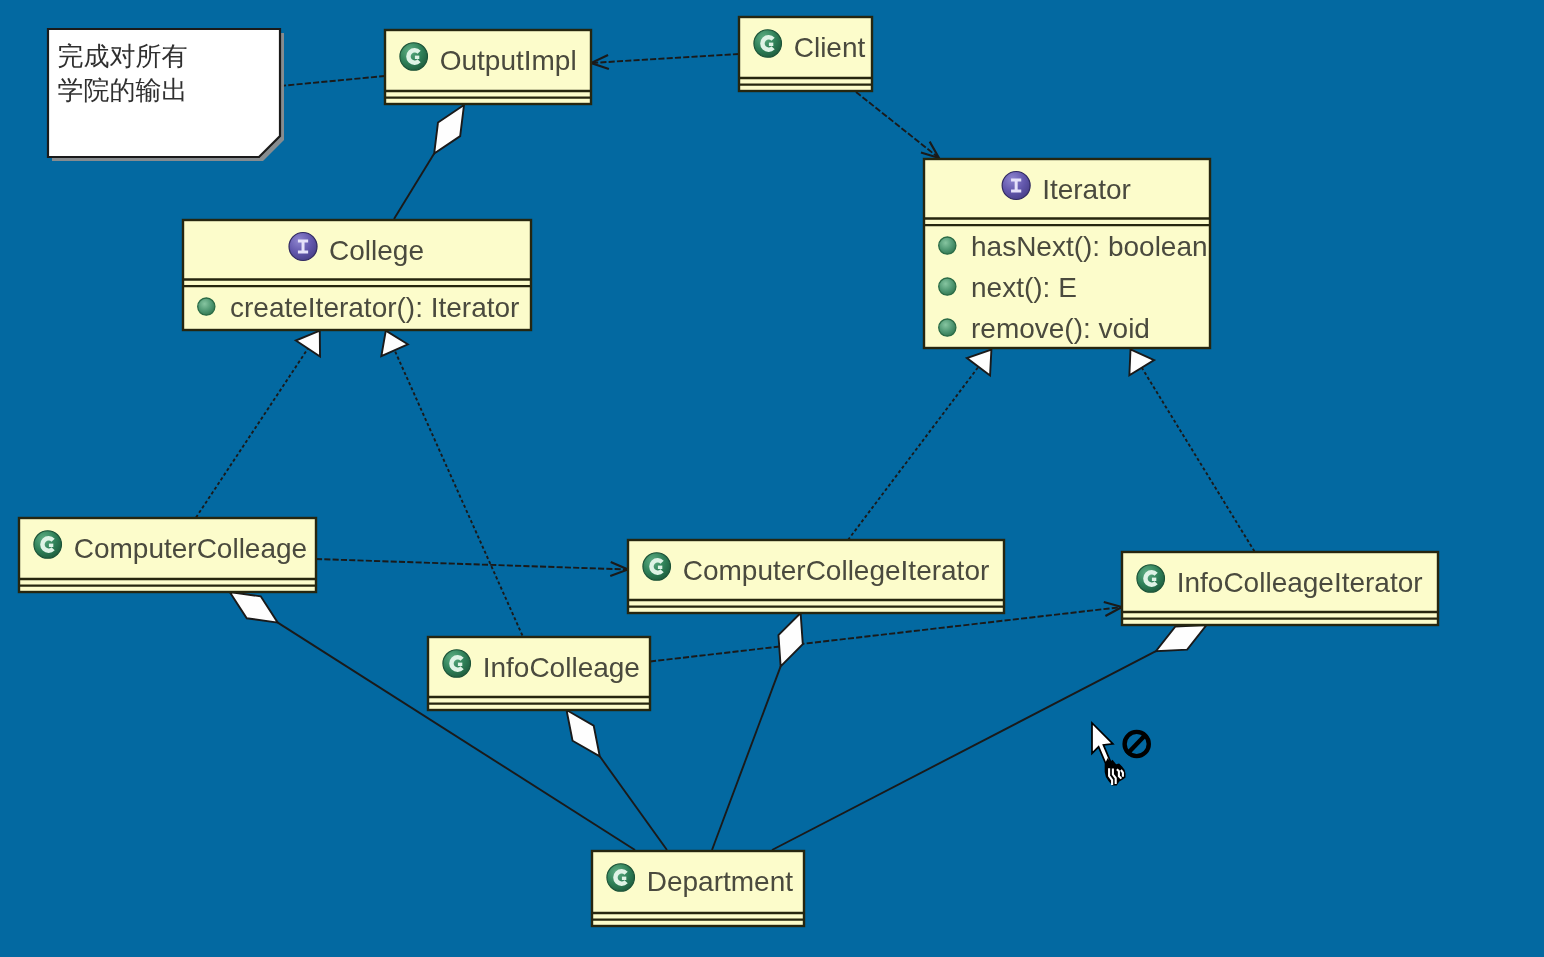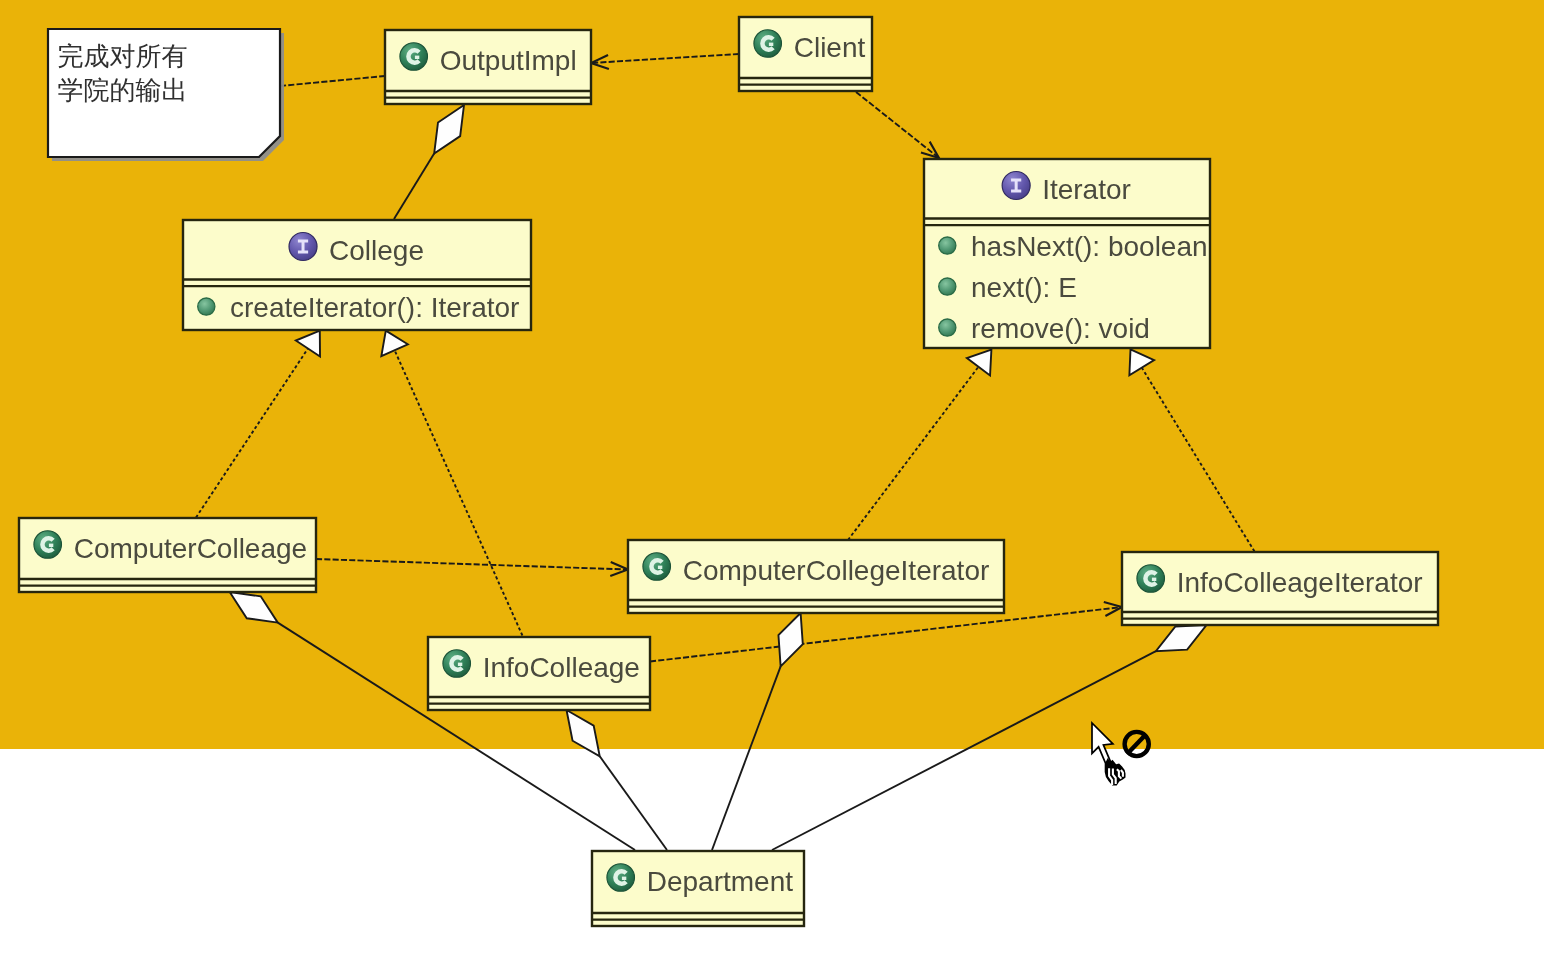"完成对所有" #stage { background: #eab308 -> #0369a1; height: 749px -> 957px }
